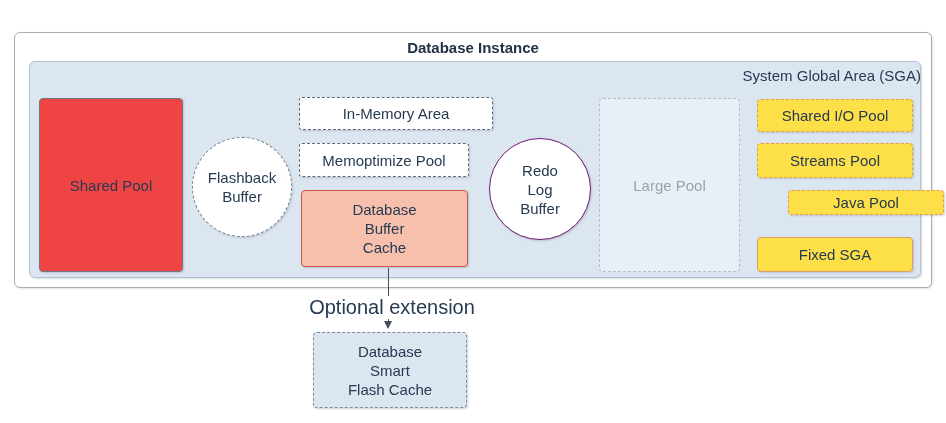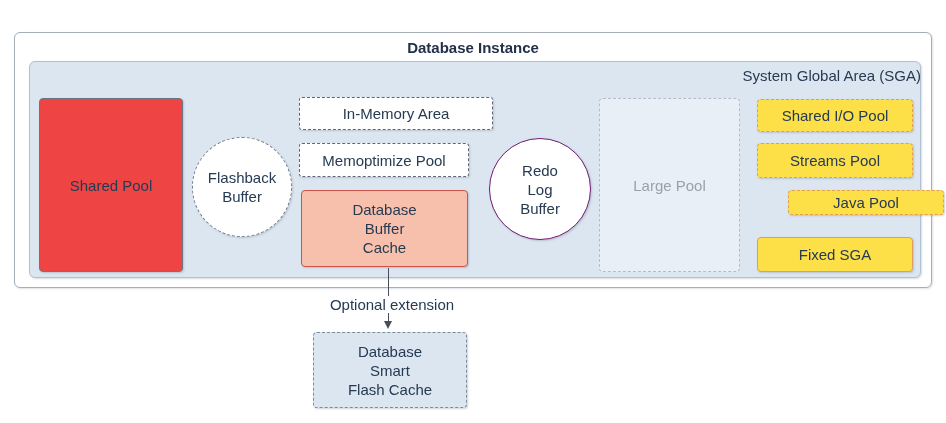"Optional extension" .connector-label { font-size: 15px -> 20px }
